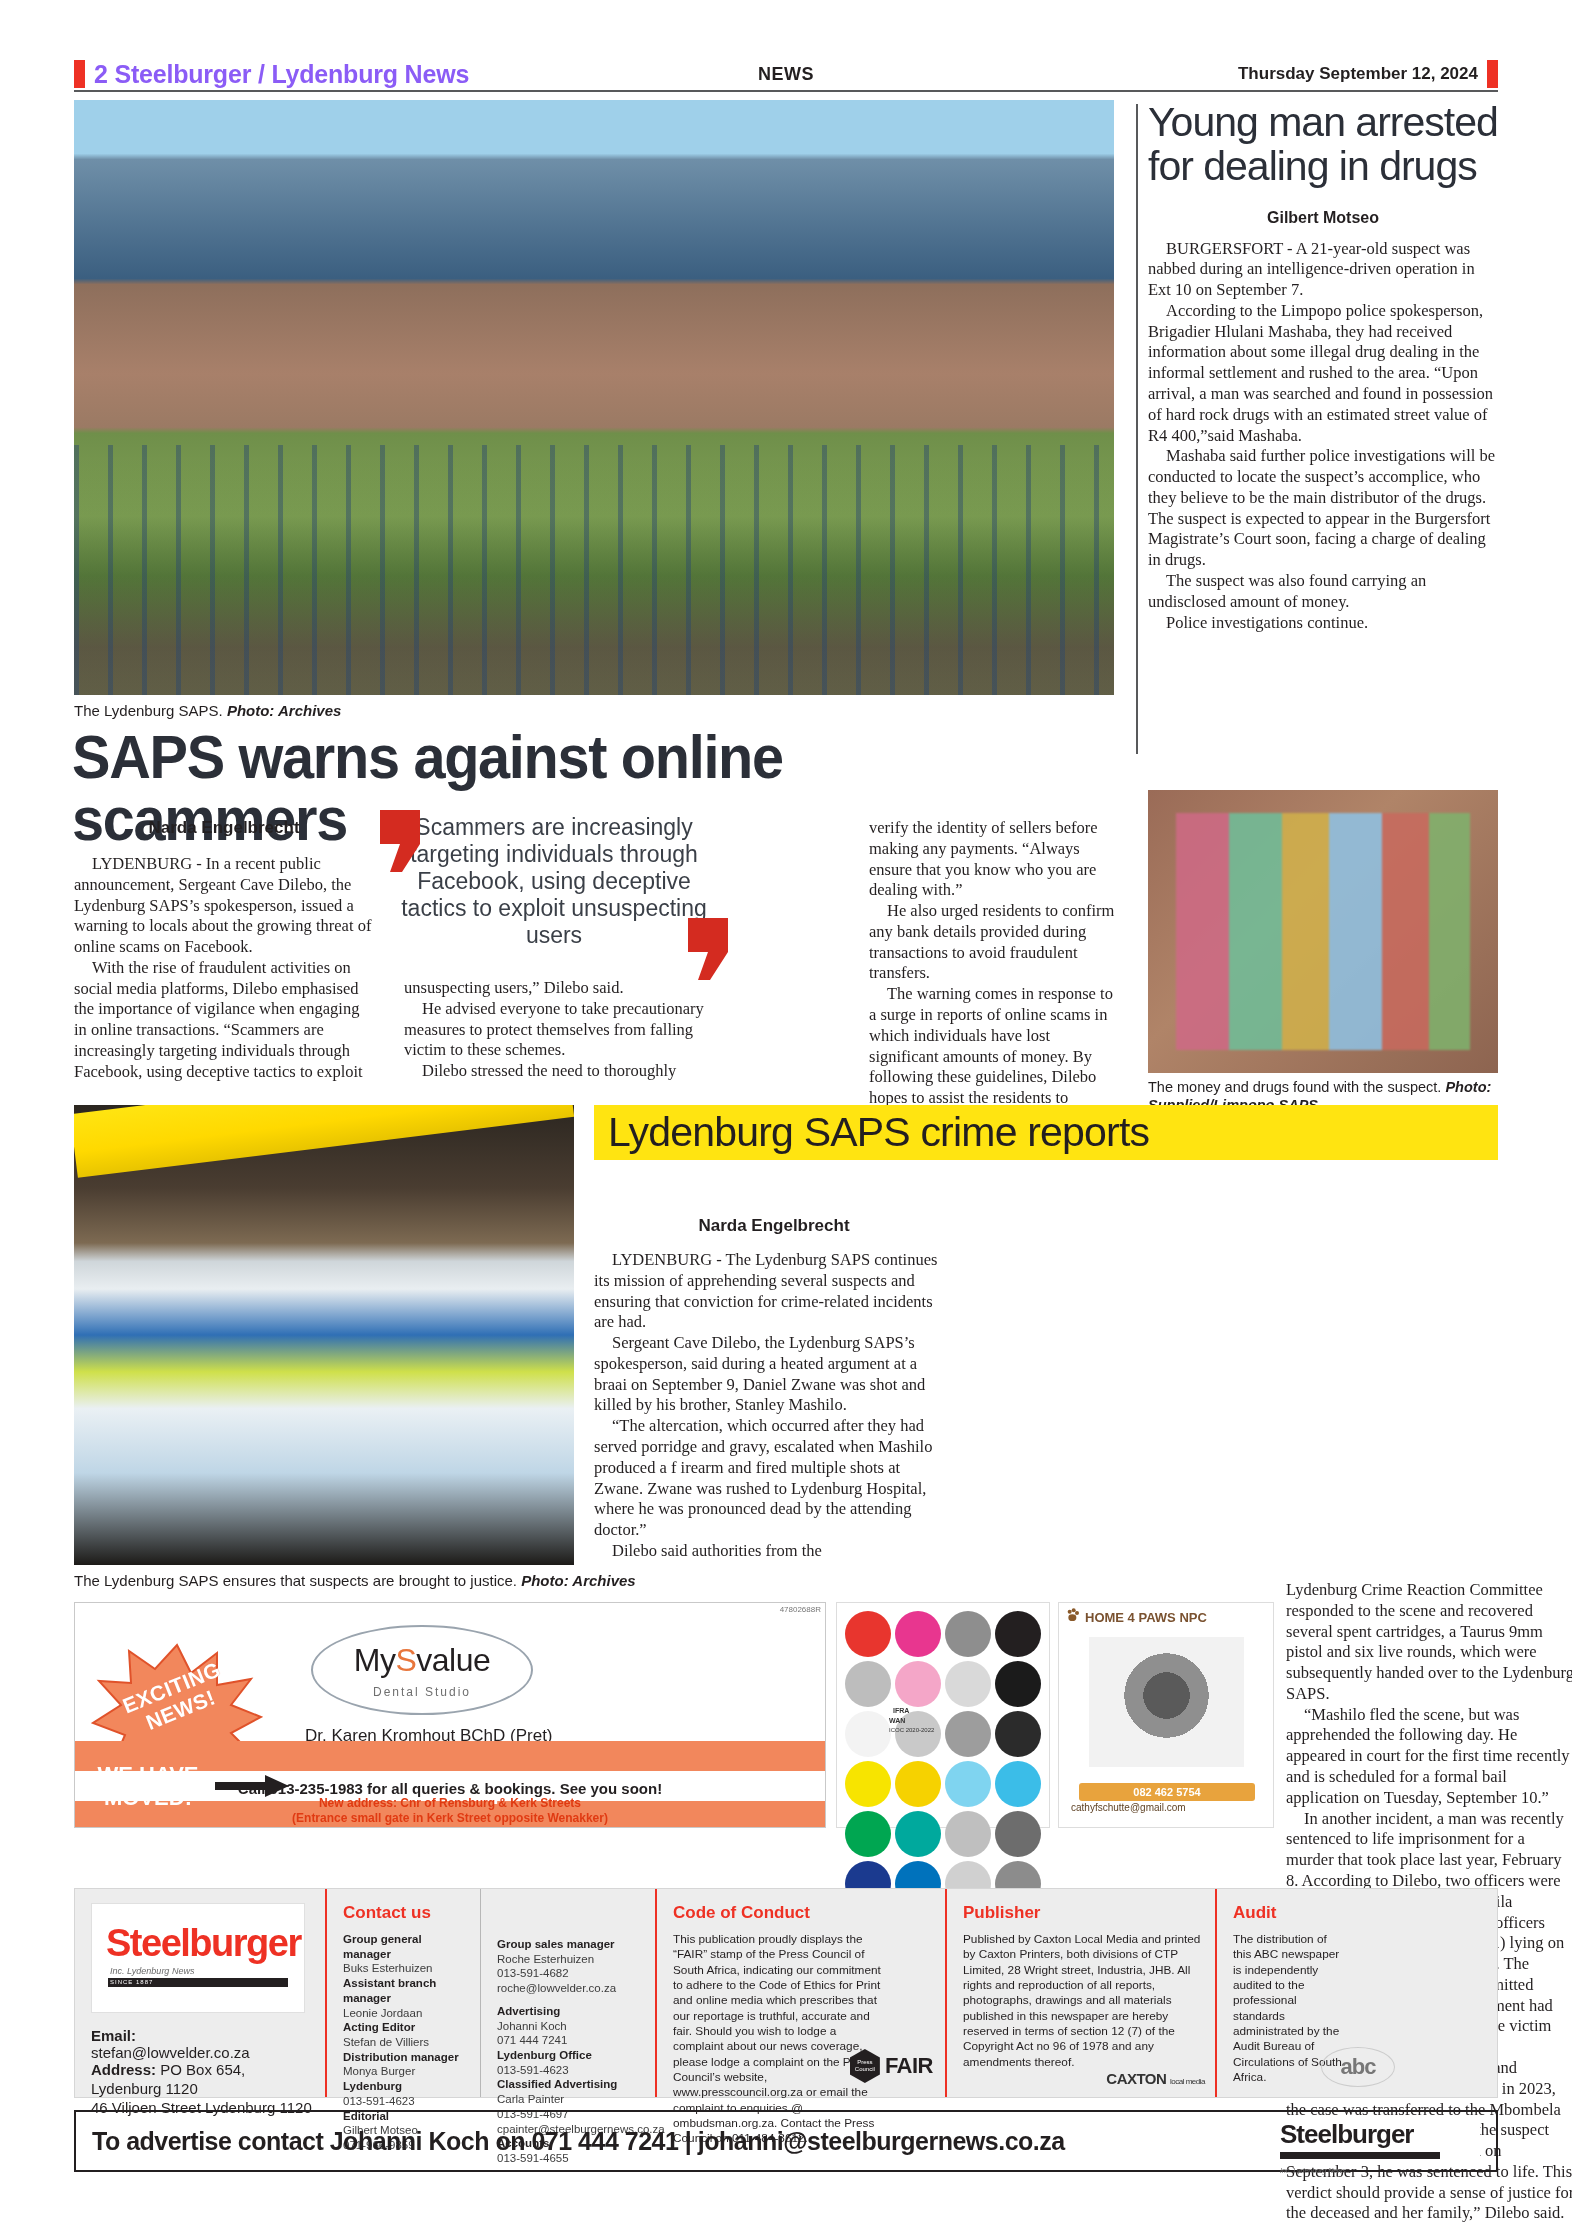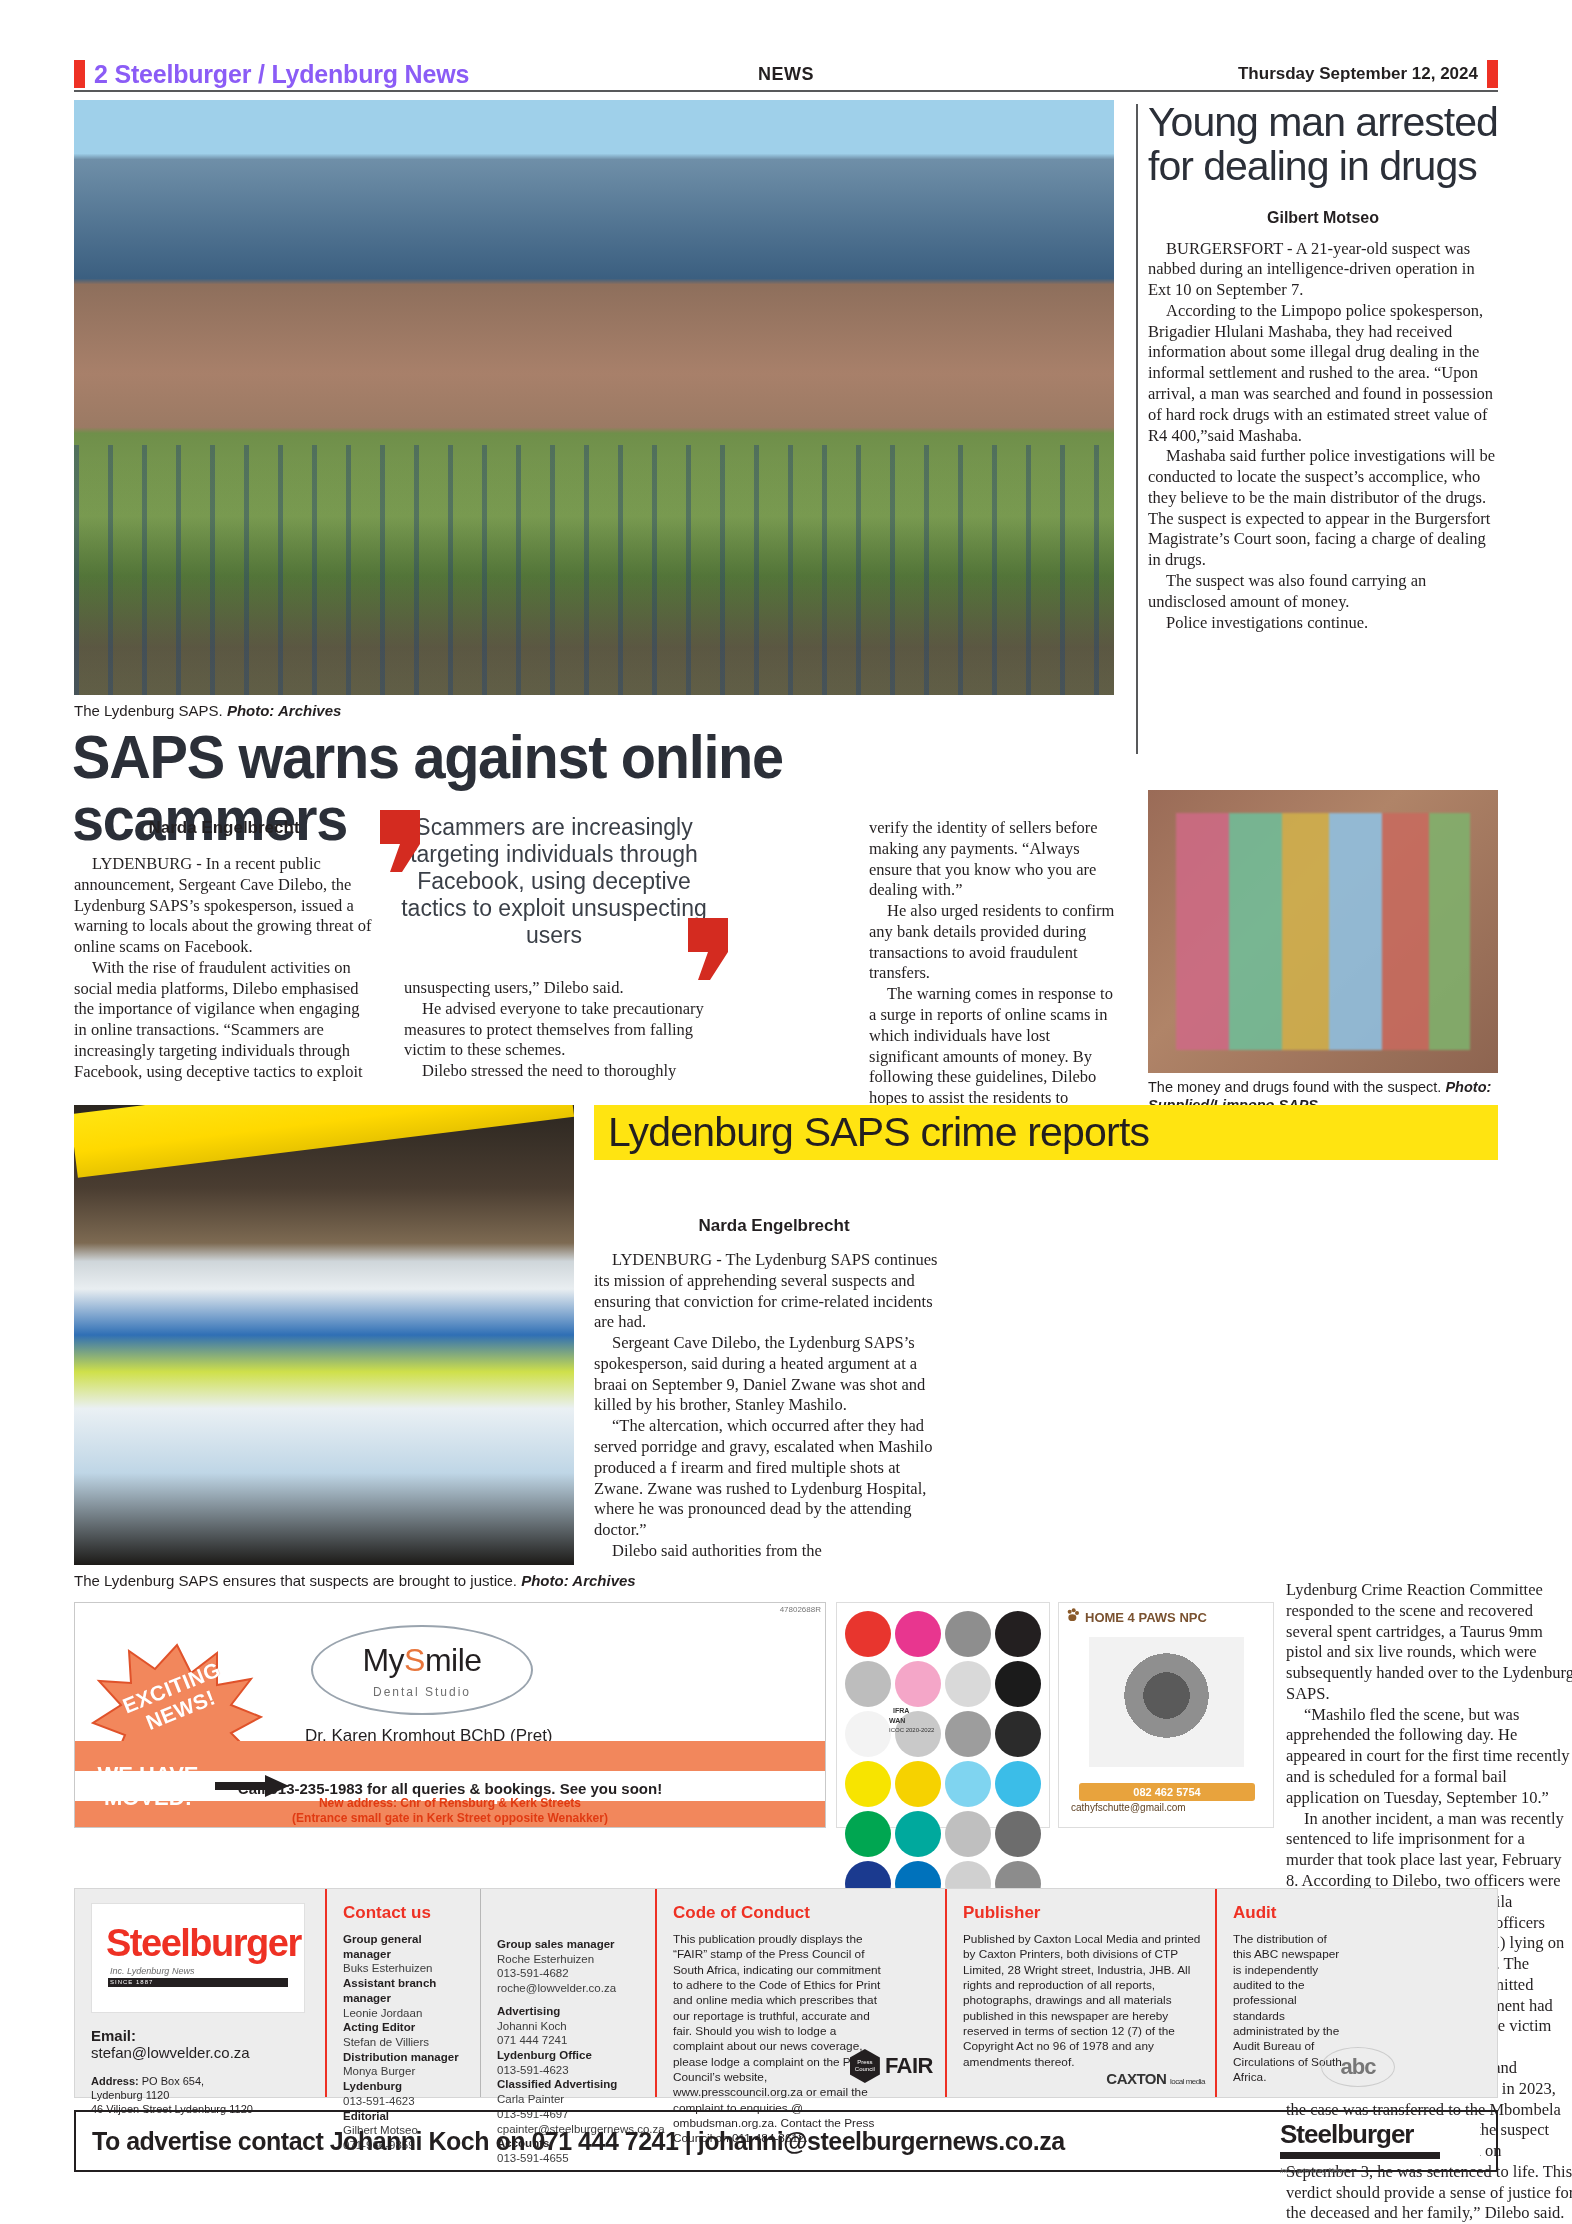"mile" span { text: mile -> value }
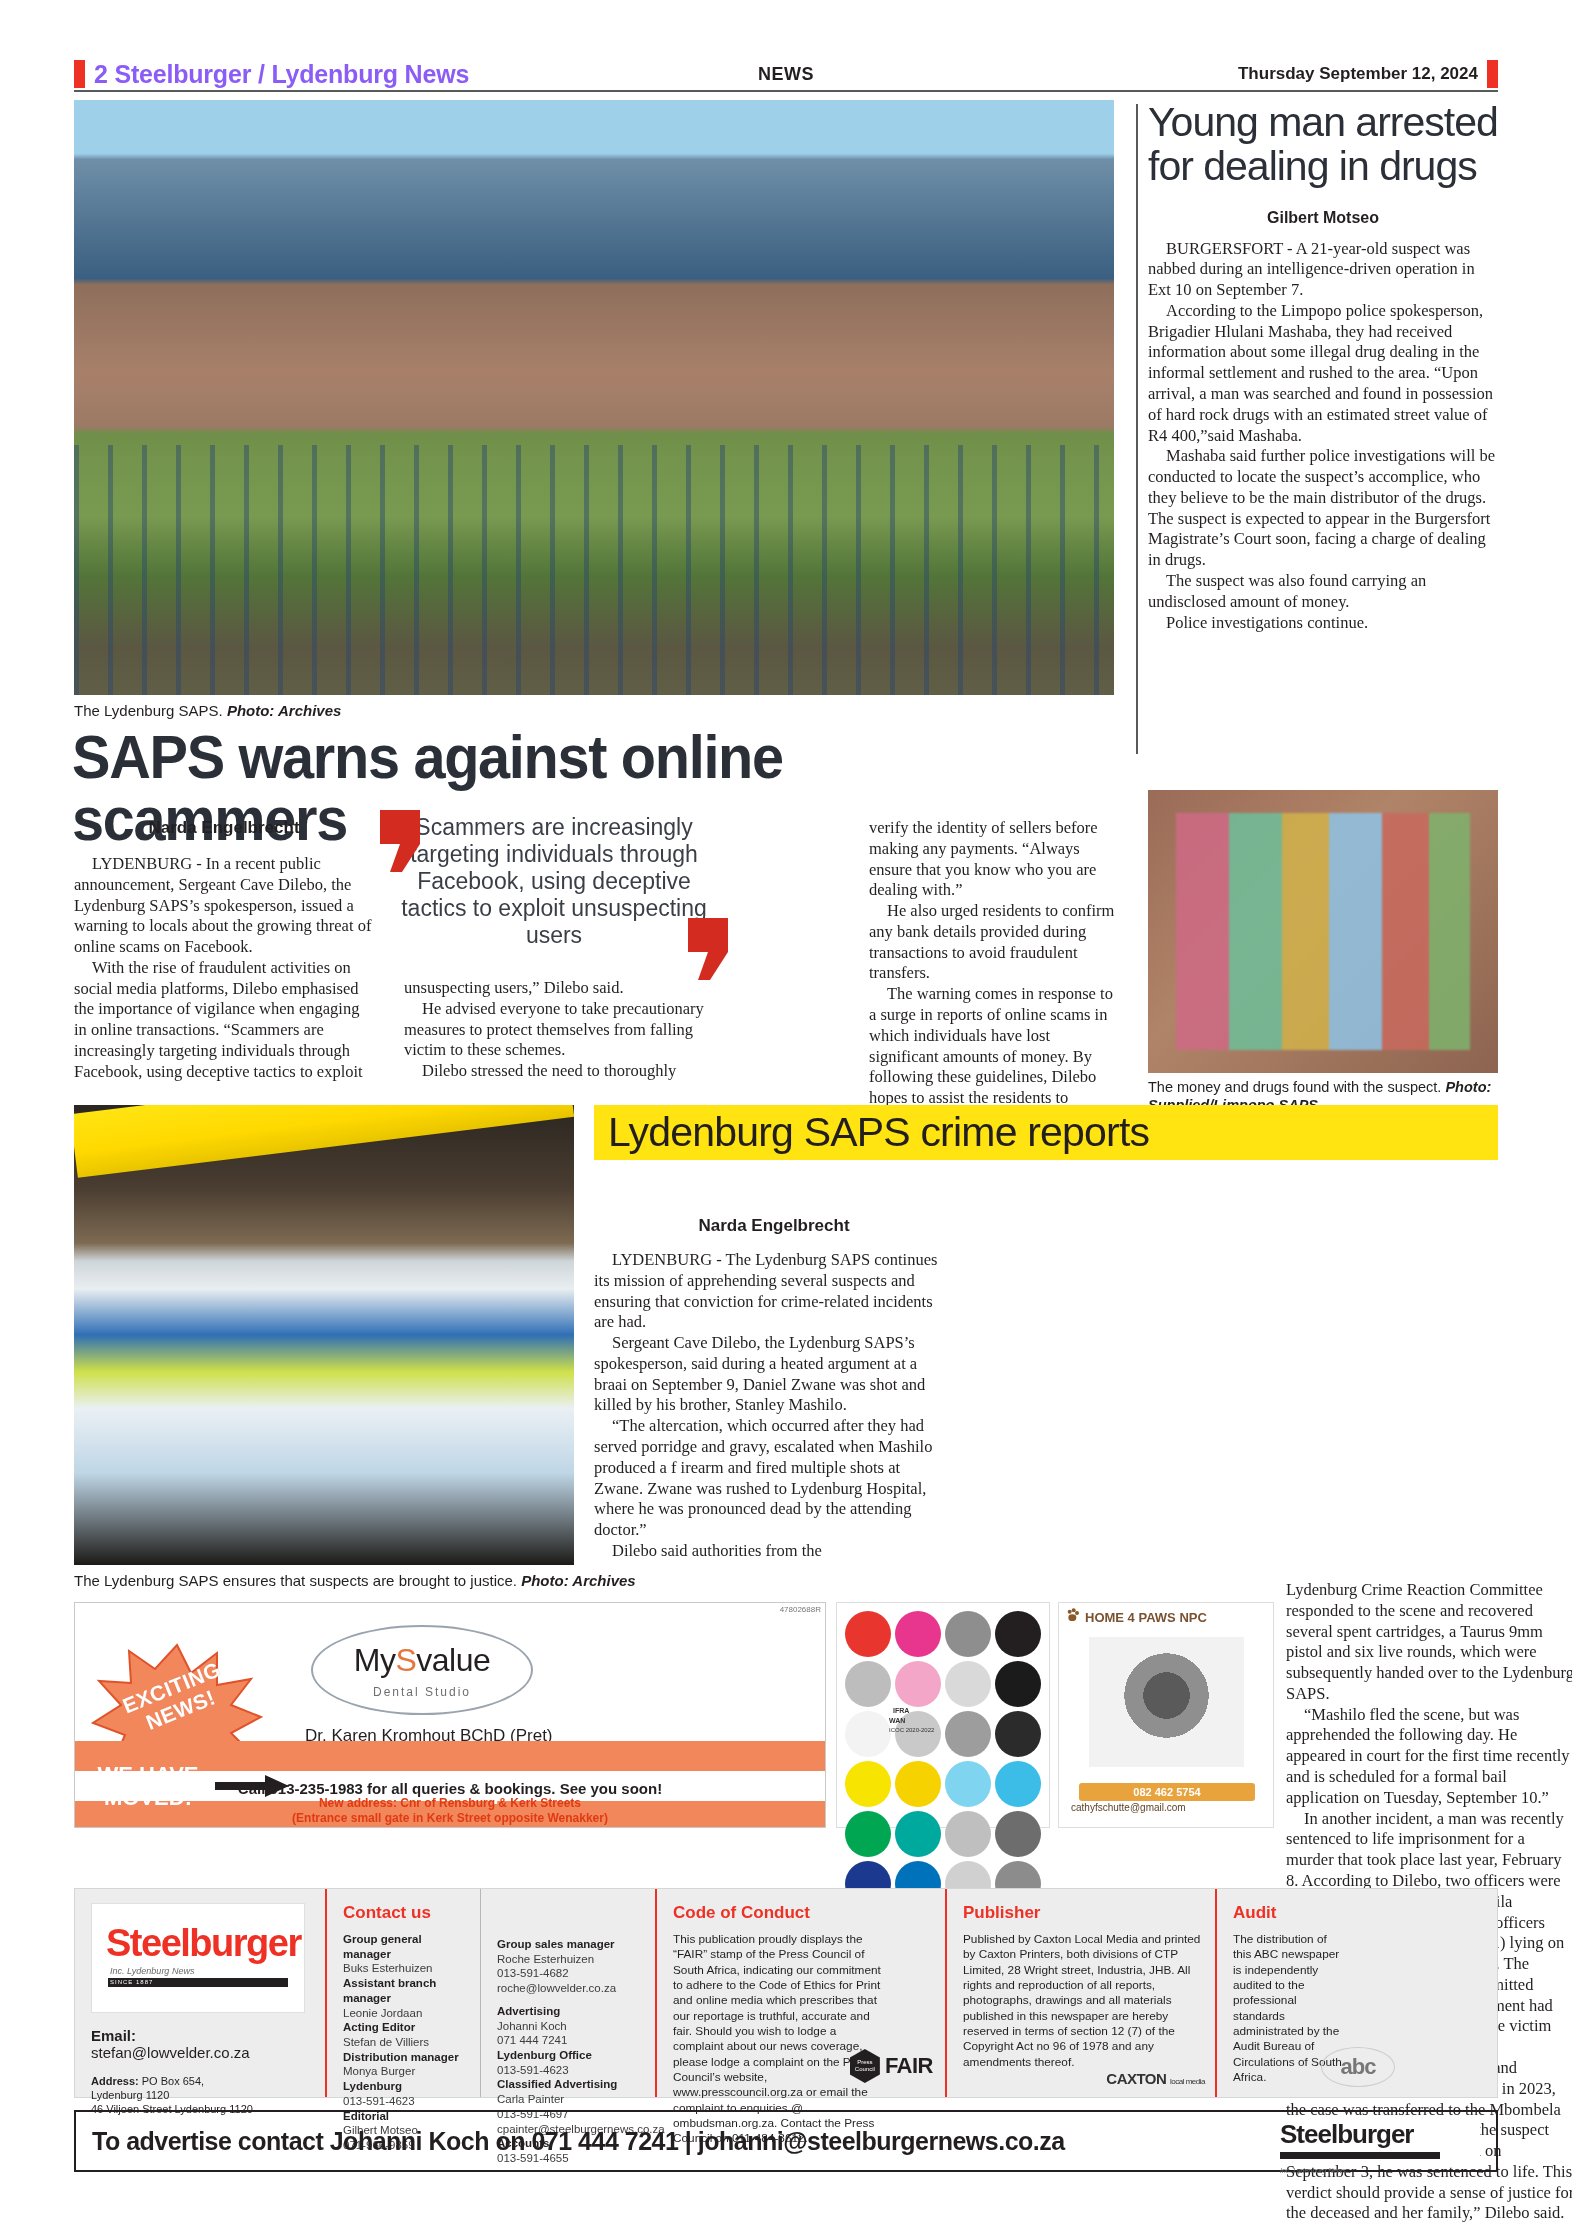"Address: PO Box 654," .f-addr { font-size: 11px -> 15px; margin-top: 14px -> none }
